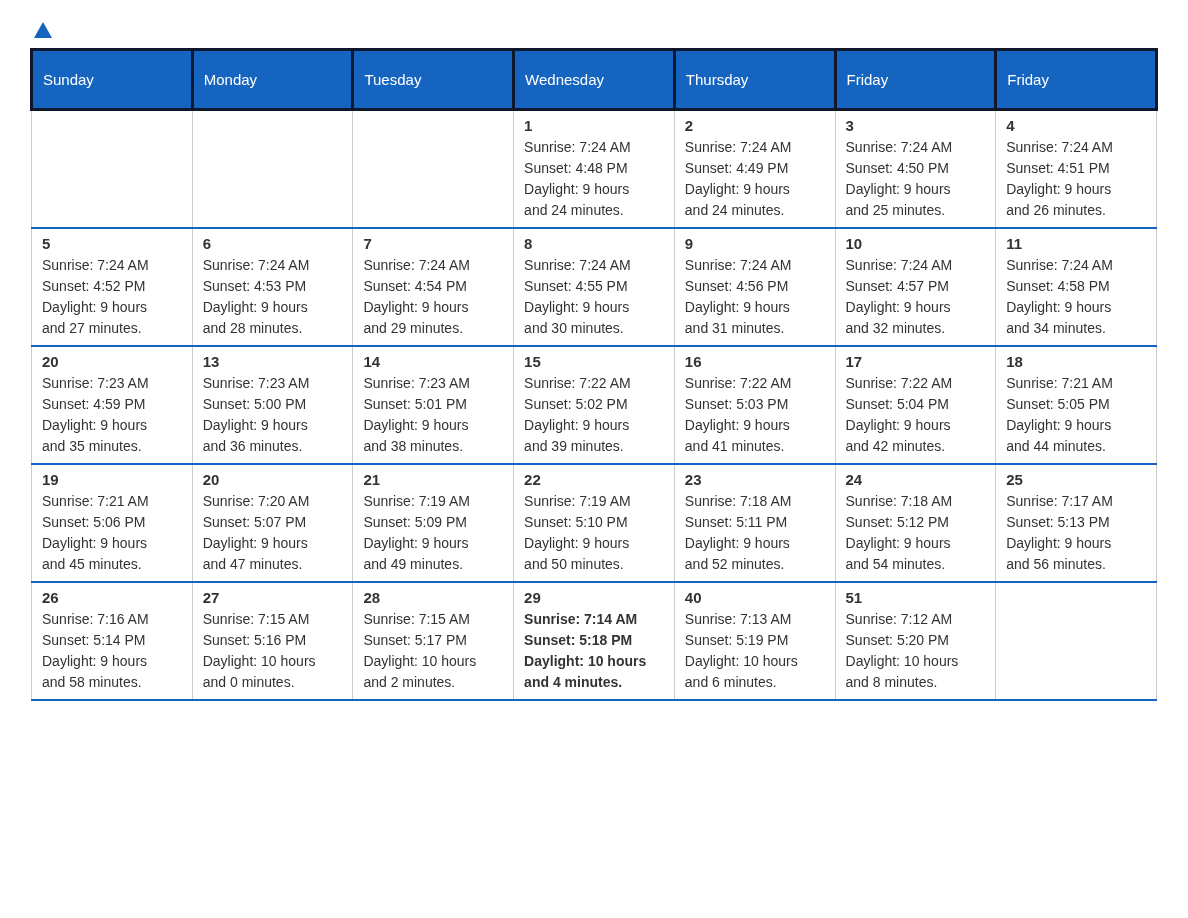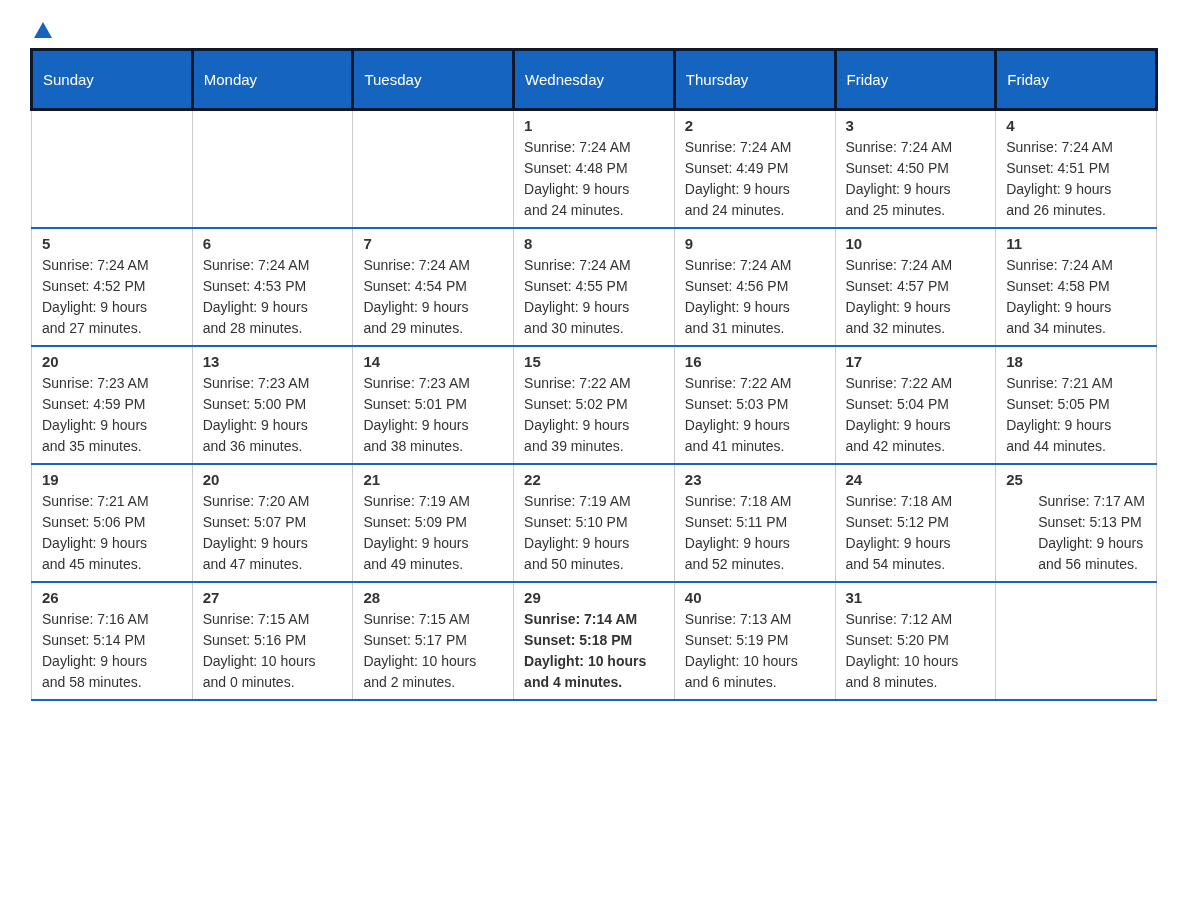"Sunrise: 7:17 AM" div.day-info { margin-left: 32px -> none }
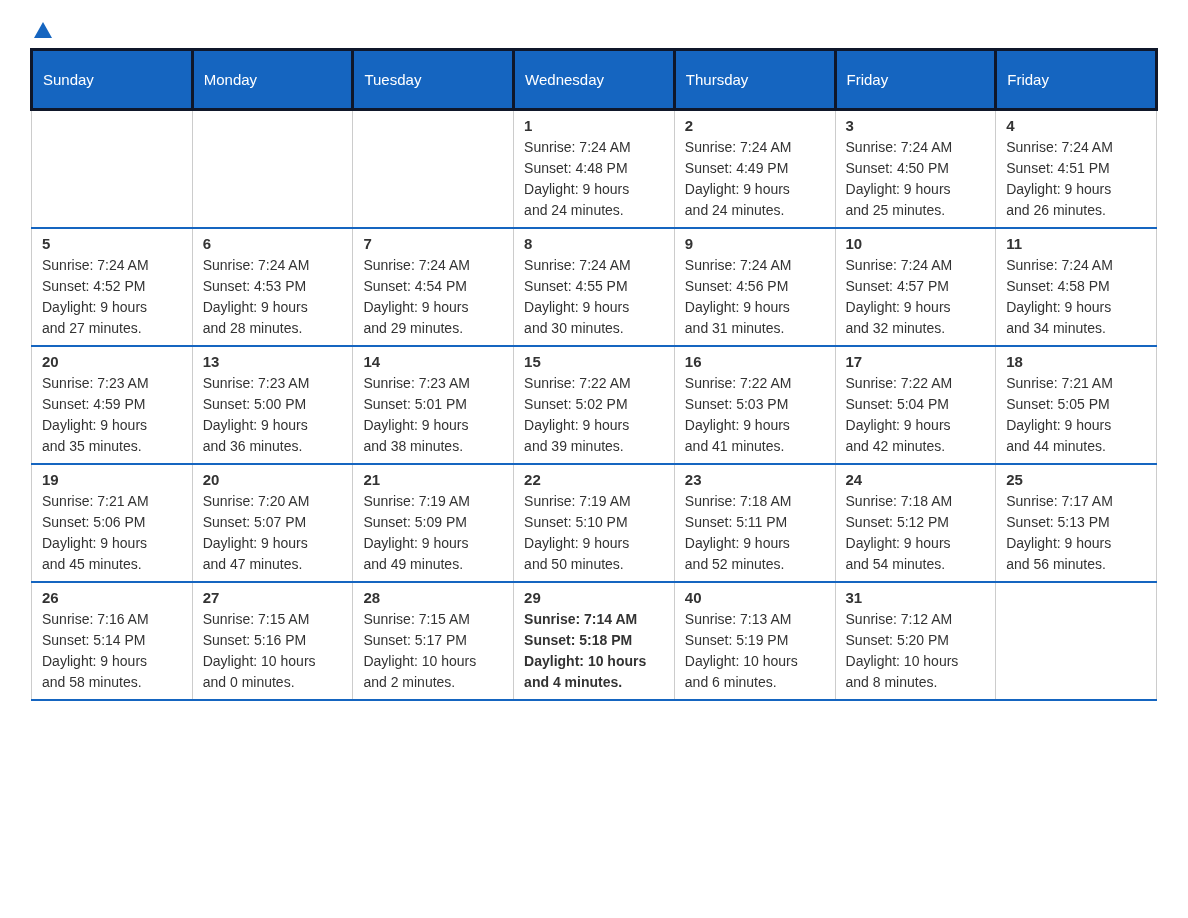"31" span.day-num { text: 31 -> 51 }
